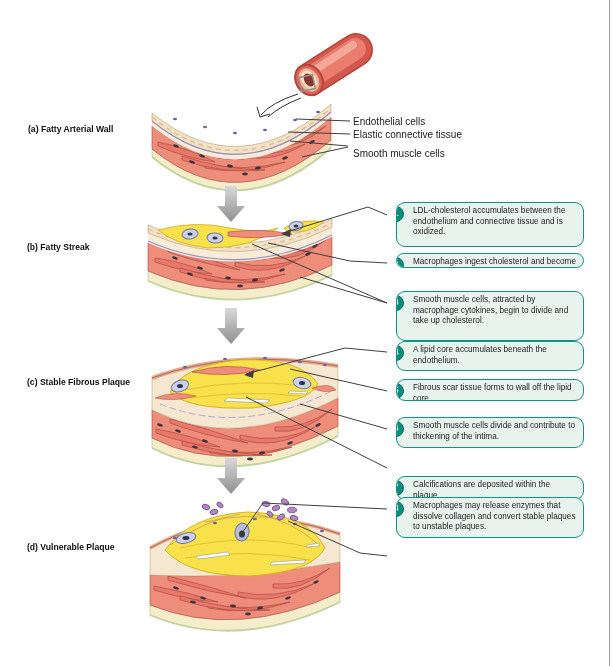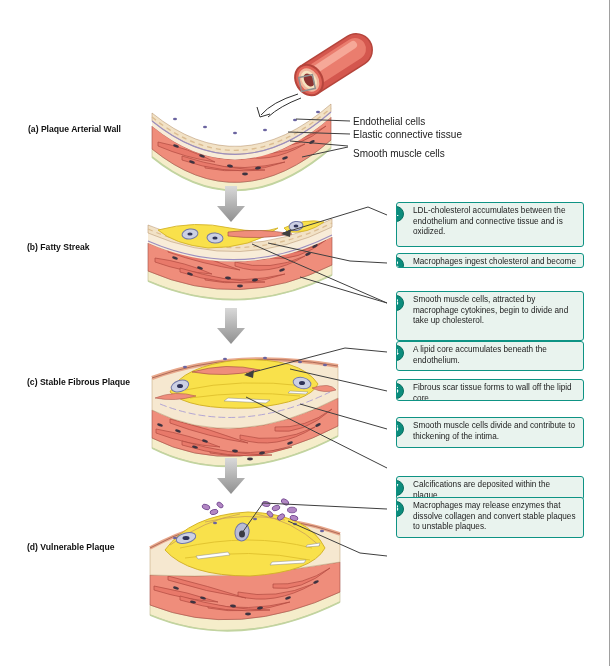"(a) Plaque Arterial Wall" div.stage-lbl { text: Plaque -> Fatty }
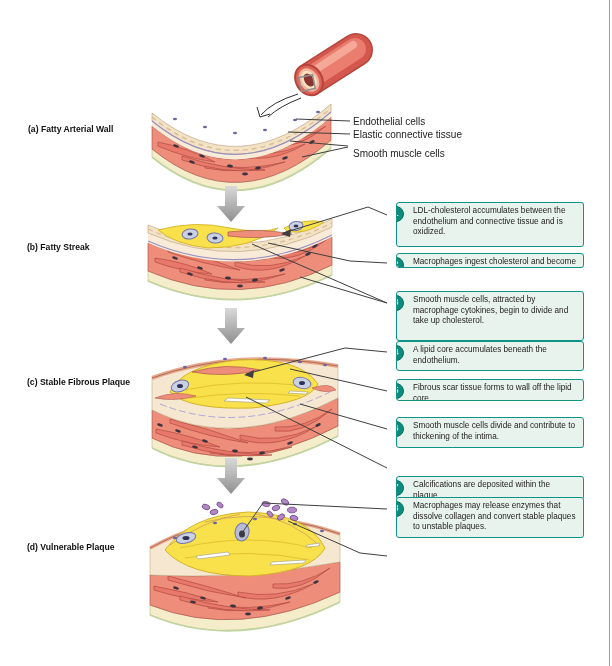"LDL-cholesterol accumulates between the" .callout { border-radius: 3px -> 9px }
